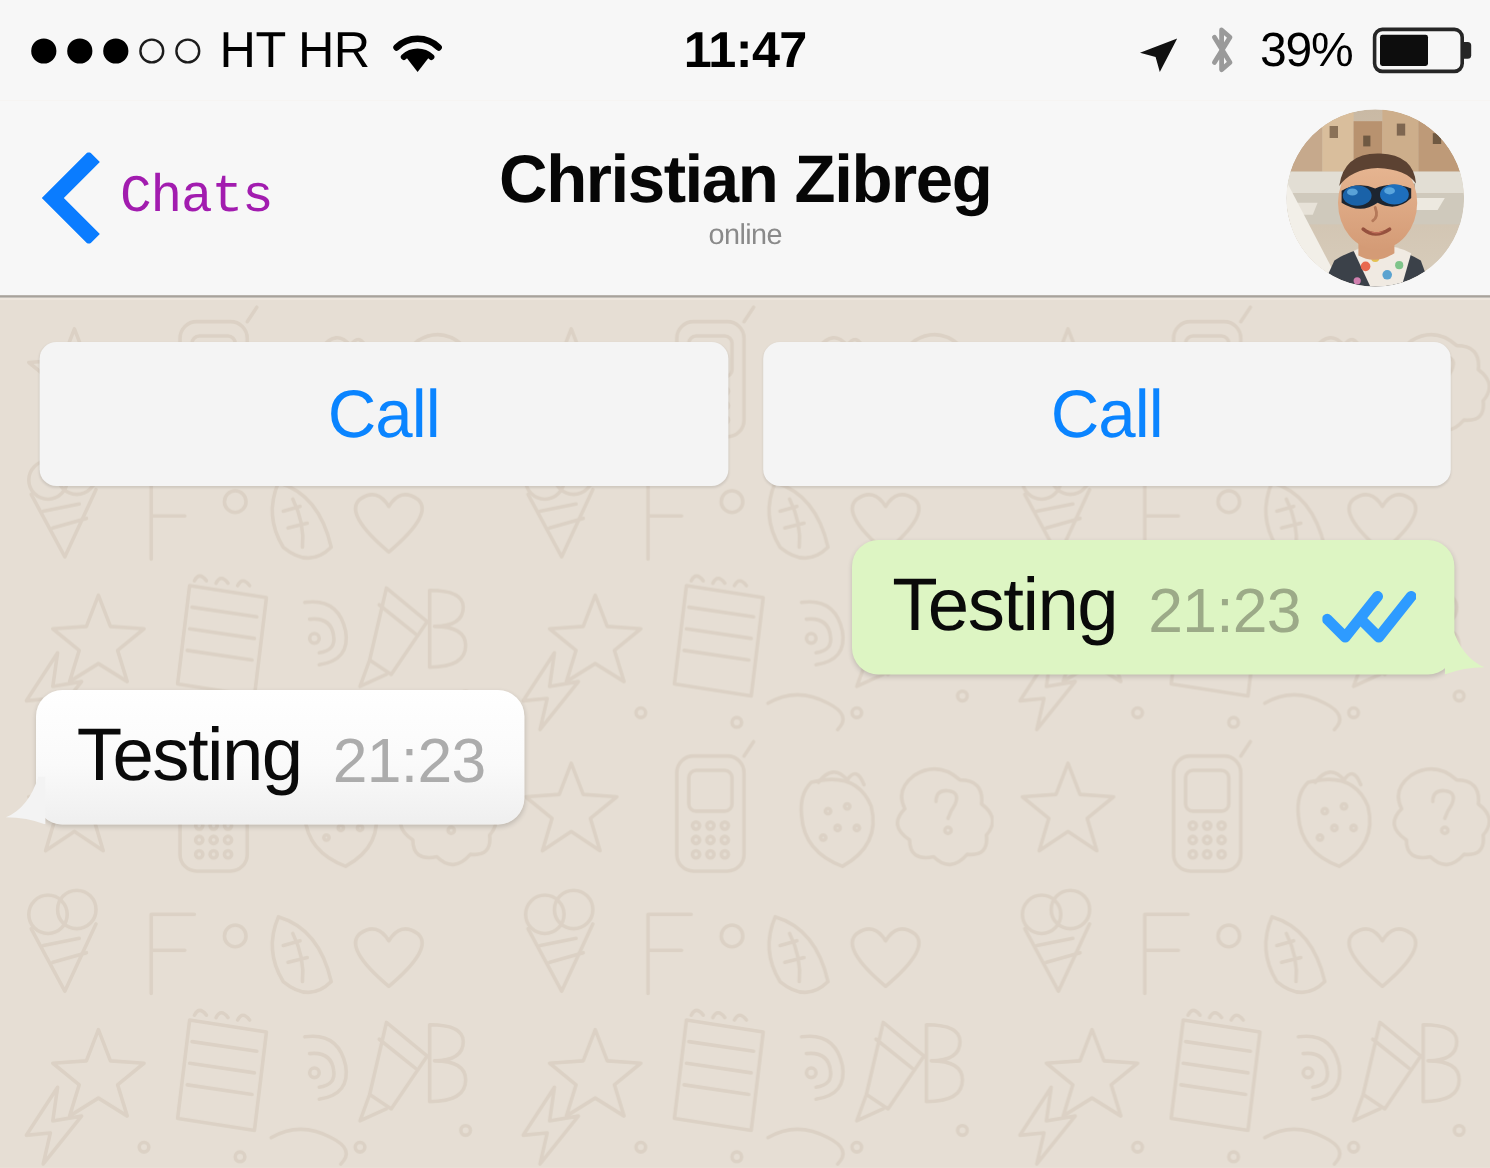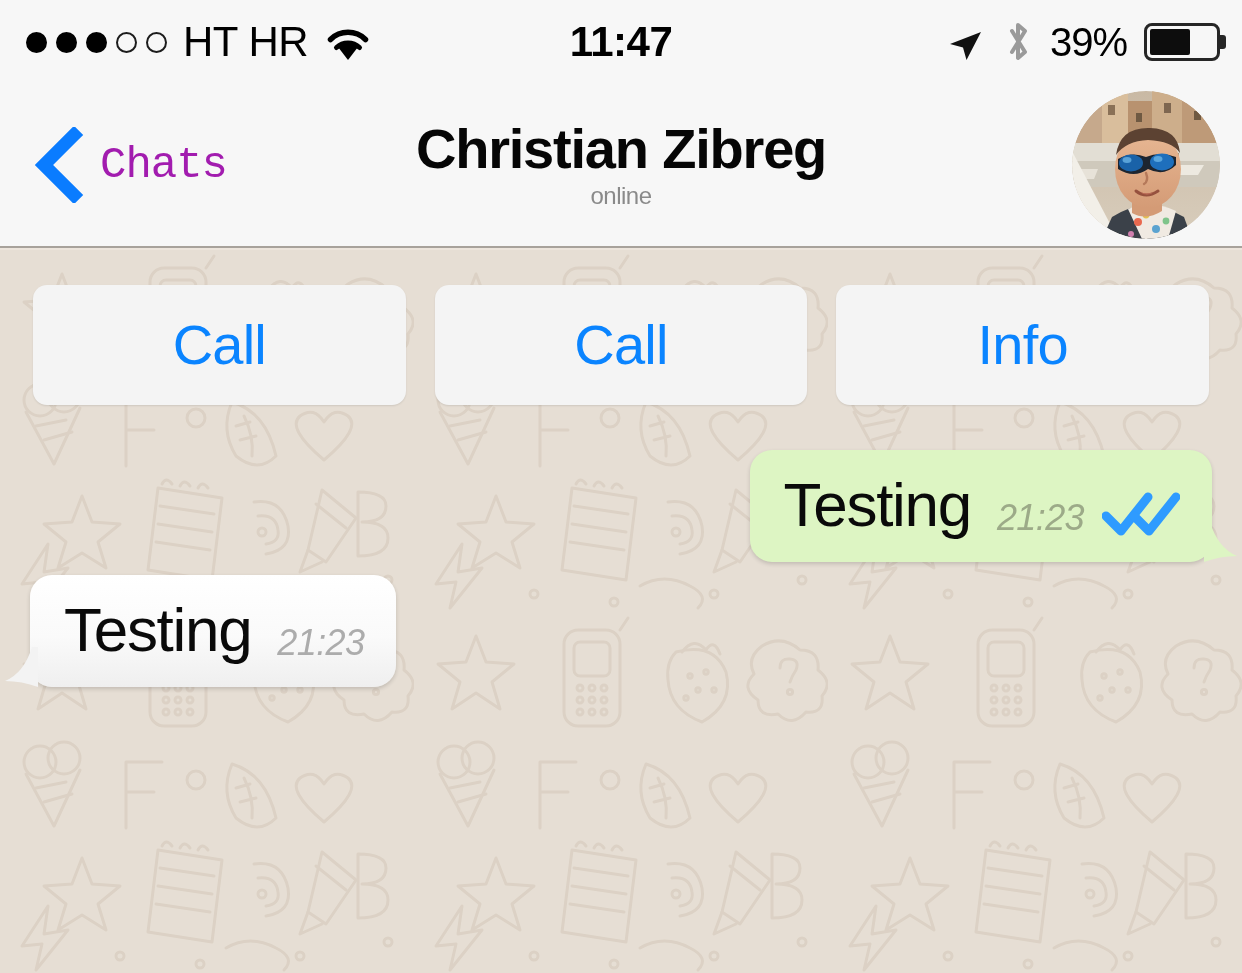"Info" div.action-btn { html: <div> <span>Info</span> </div> -> none }
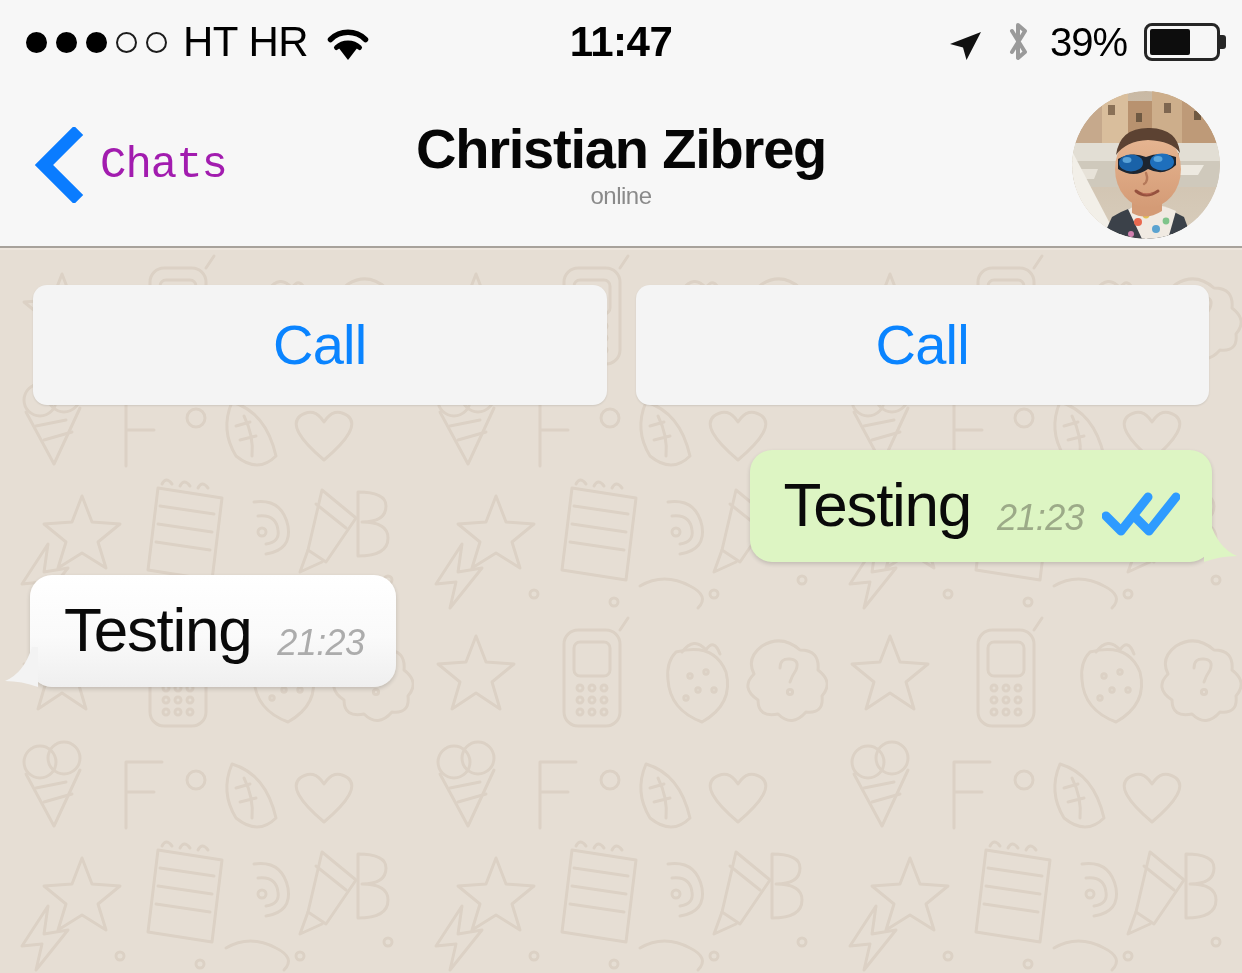"21:23" .bubble-time { font-size: 36px -> 52px; font-style: italic -> none }
